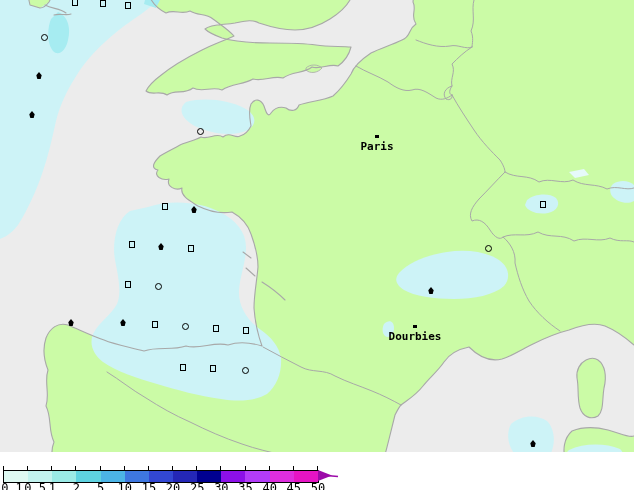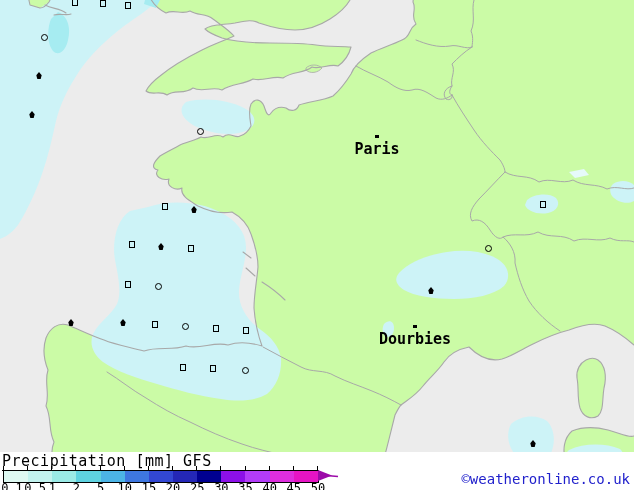"Paris" .city .cname { font-size: 15px -> 11px }
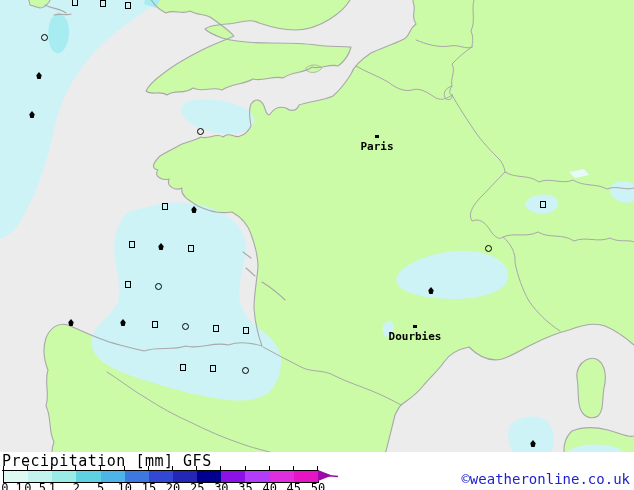"Precipitation [mm] GFS" span { html: <span>Precipitation [mm] GFS</span> -> none }
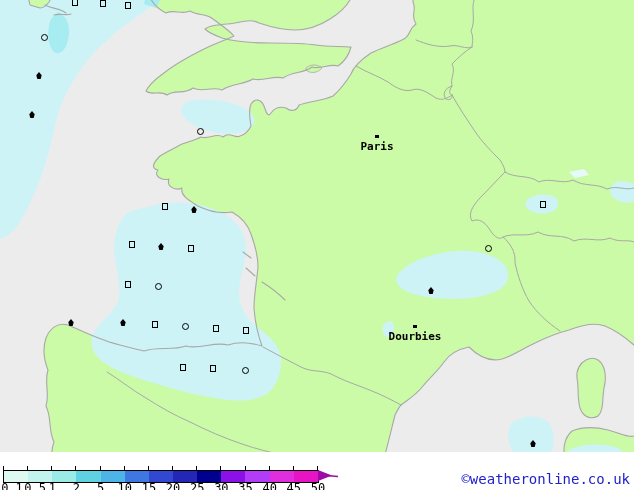"©weatheronline.co.uk" span { html: <span>©weatheronline.co.uk</span> -> none }
